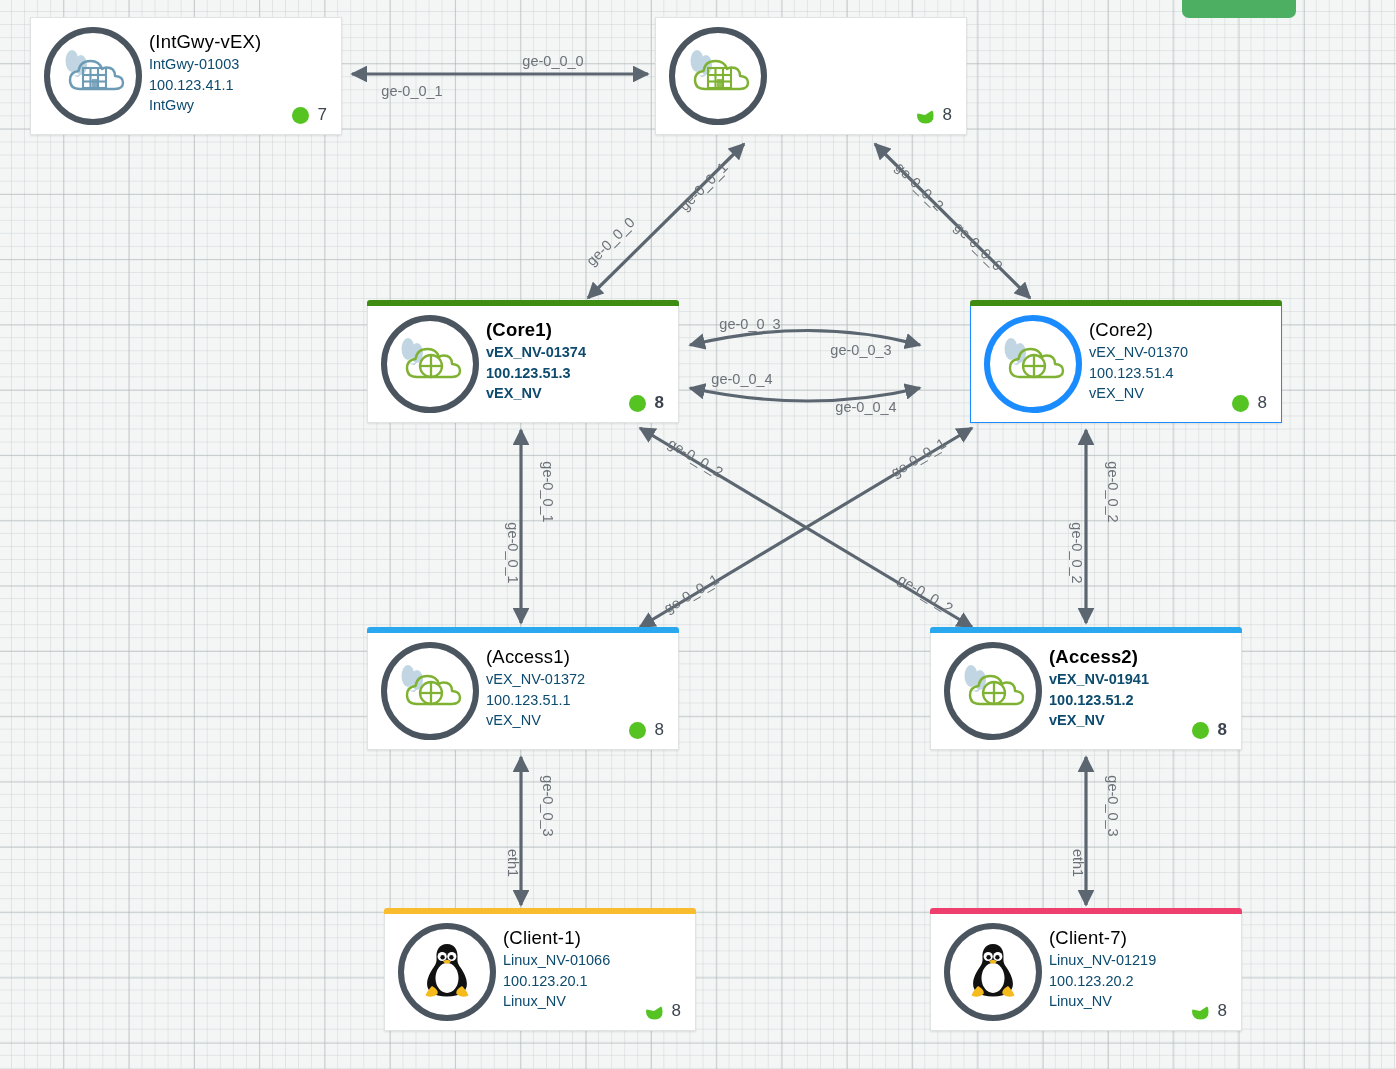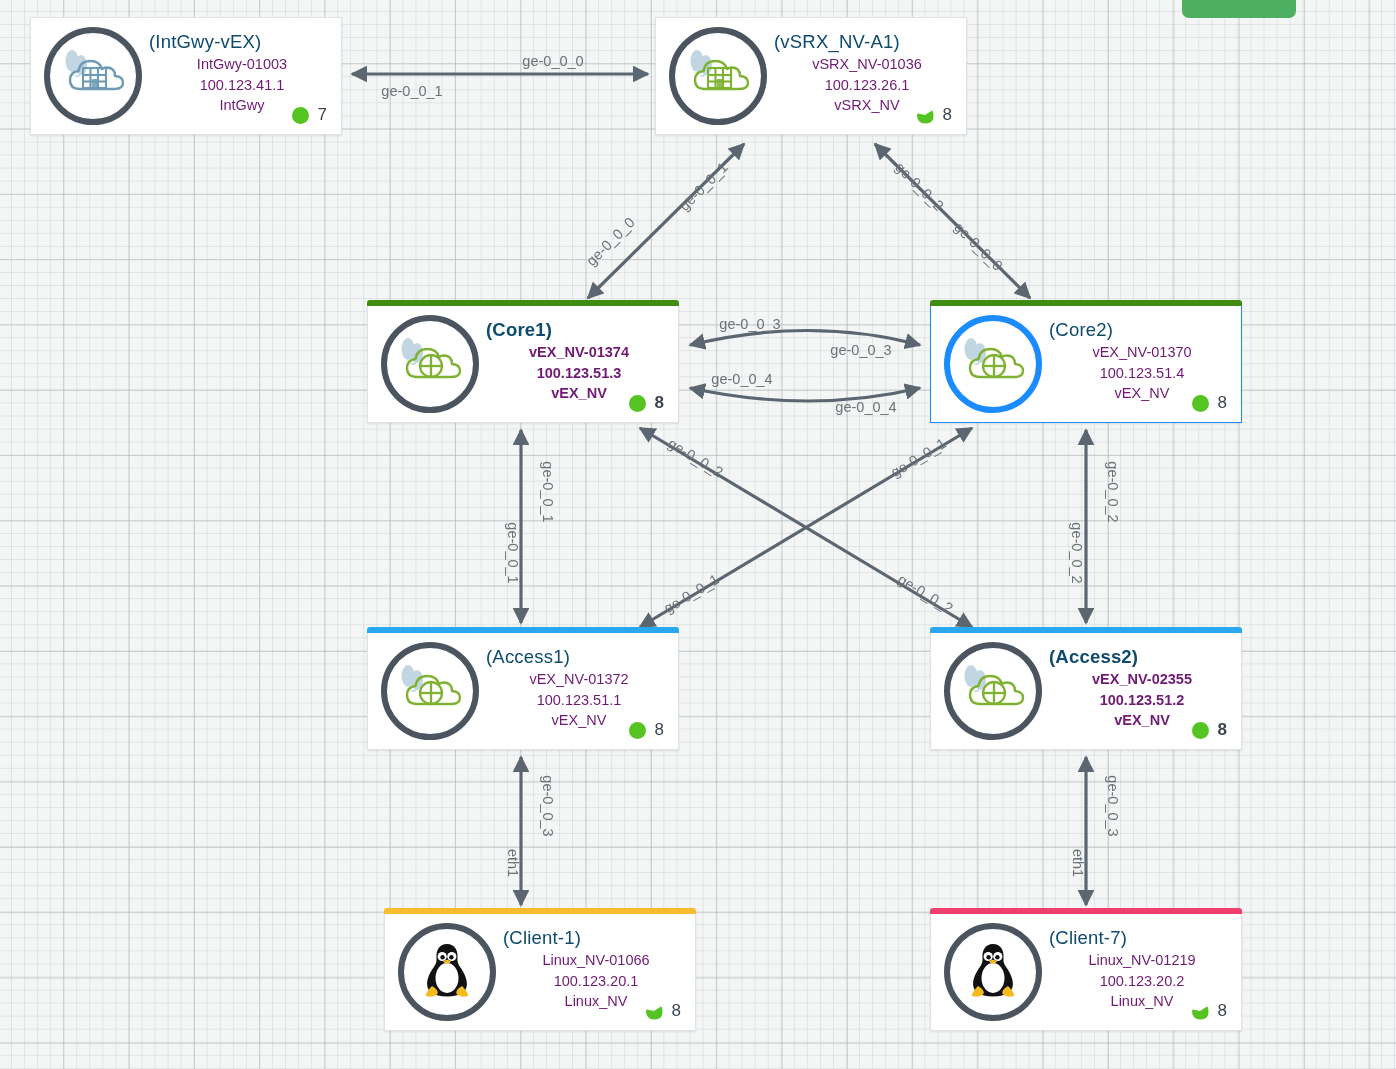"(IntGwy-vEX)" .node-title { color: #0c4a6e -> #000000 }
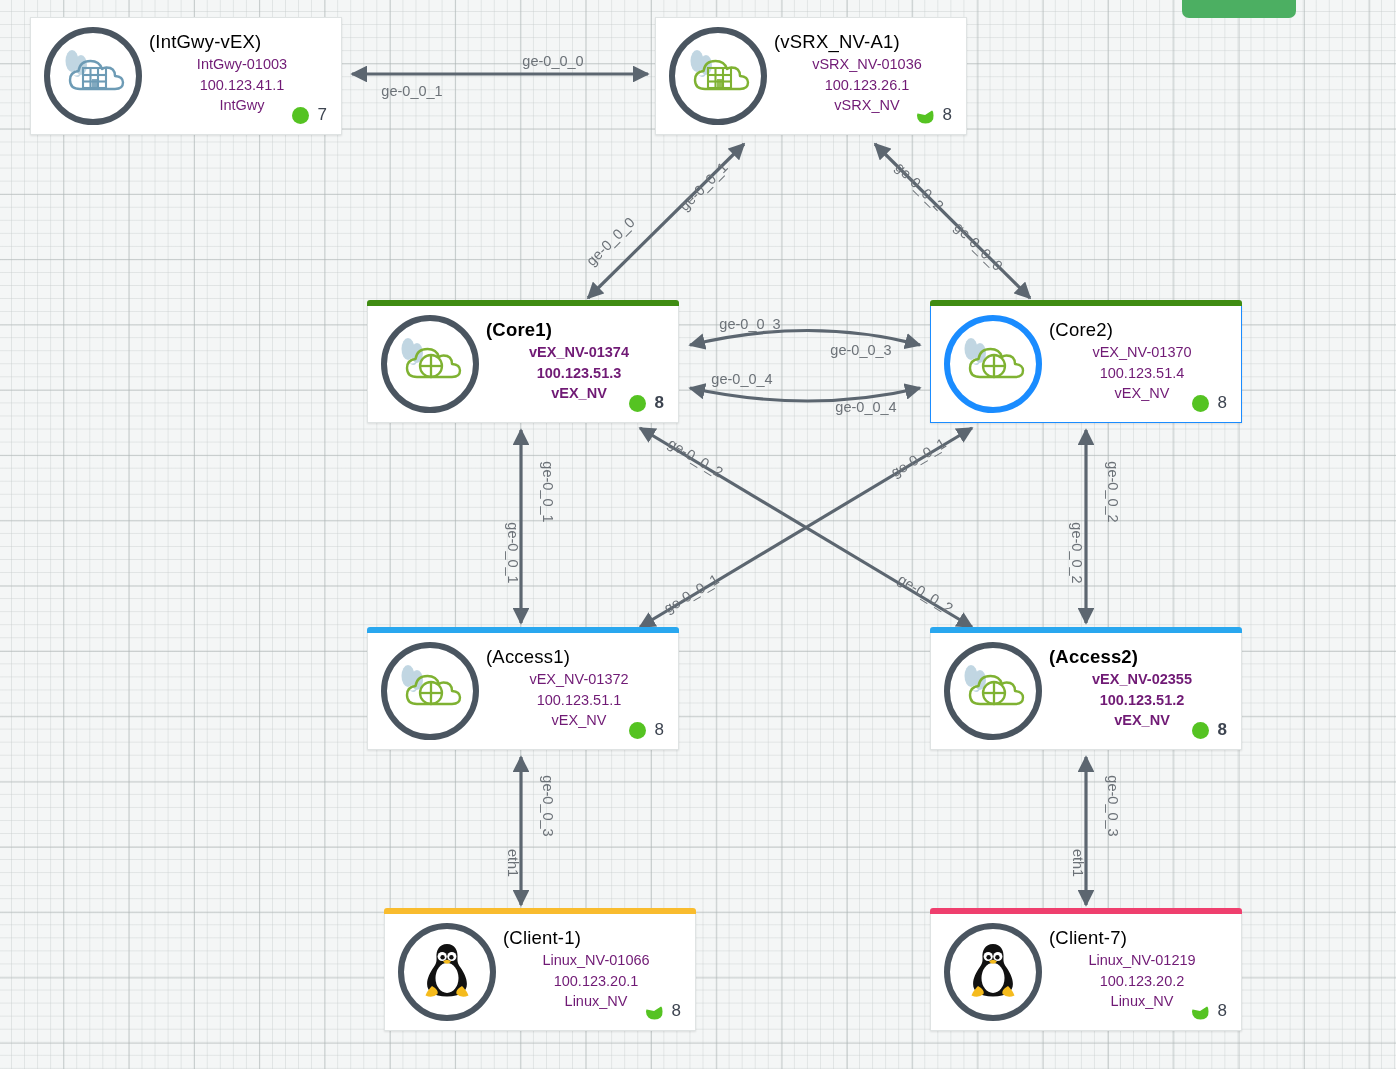"(vSRX_NV-A1)" div.node-text { html: <div> <div>(vSRX_NV-A1)</div> <div>vSRX_NV-01036</div> <div>100.123.26.1</div> <div>vSRX_NV</div> </div> -> none }
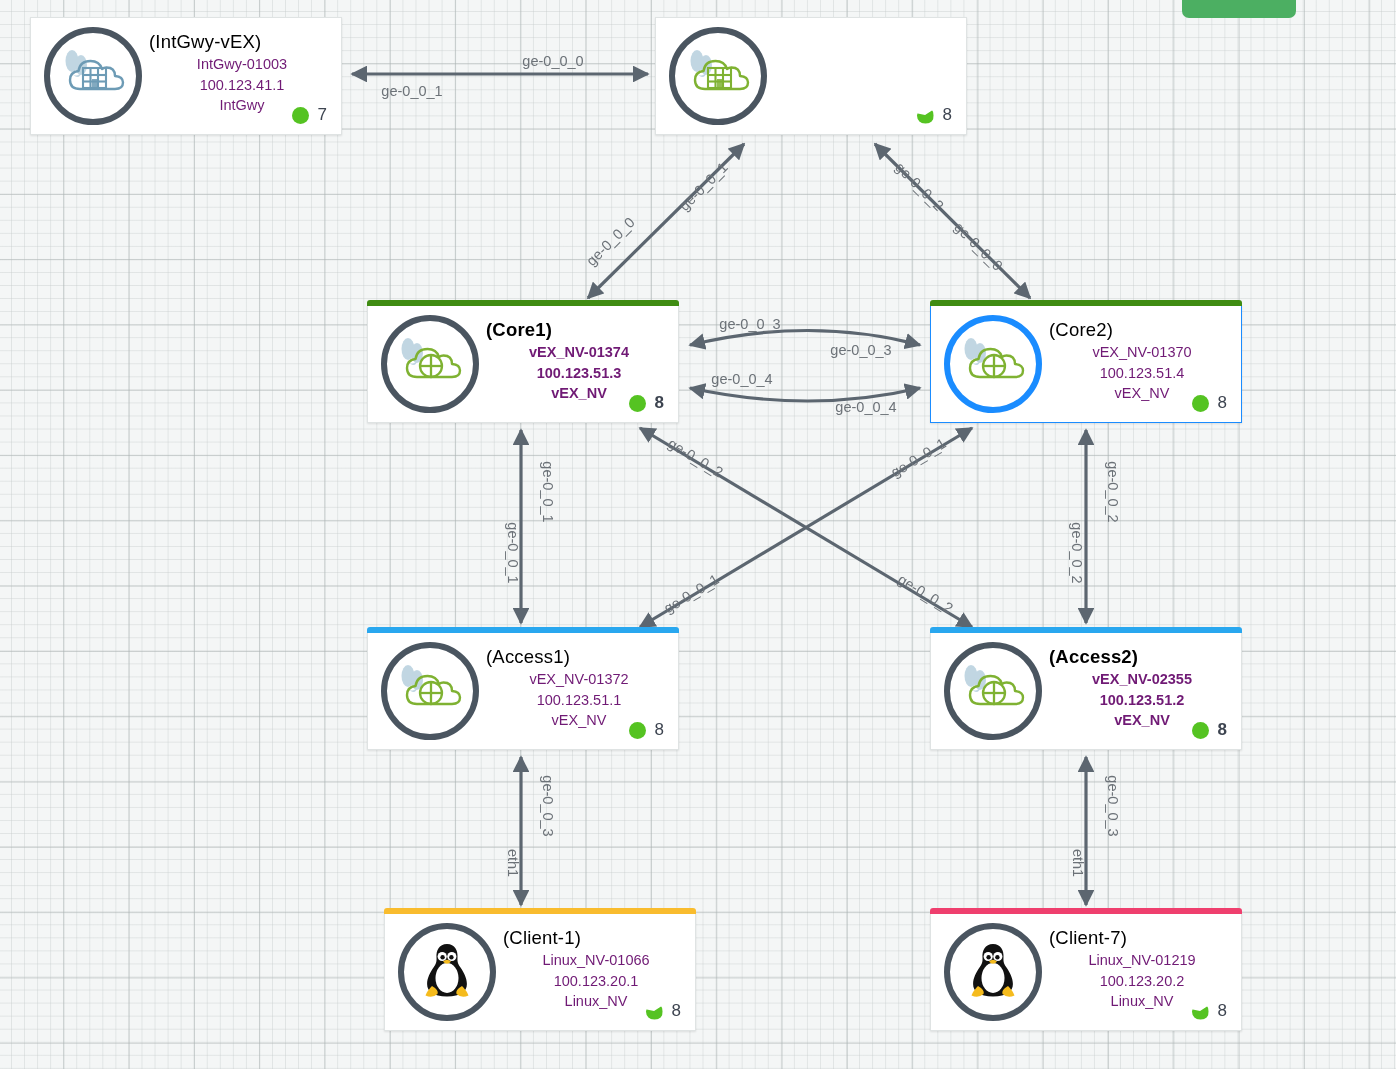"IntGwy-01003" .node-meta { color: #701a75 -> #0c4a6e; text-align: center -> none }
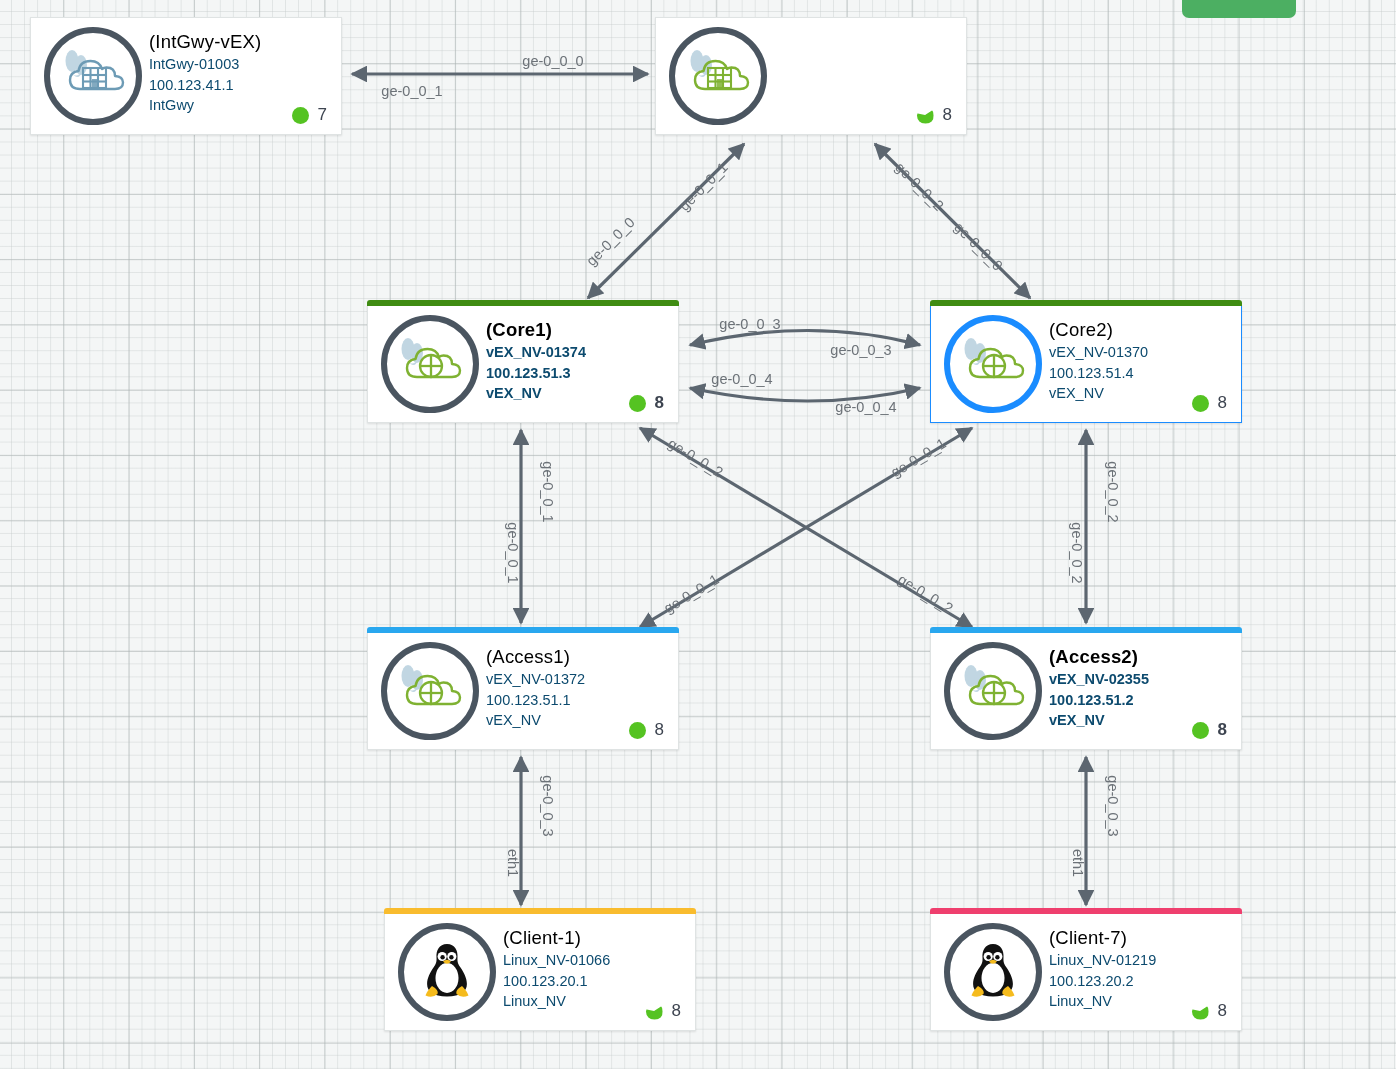"(Core2)" .node.selected { margin-left: none -> 40px }
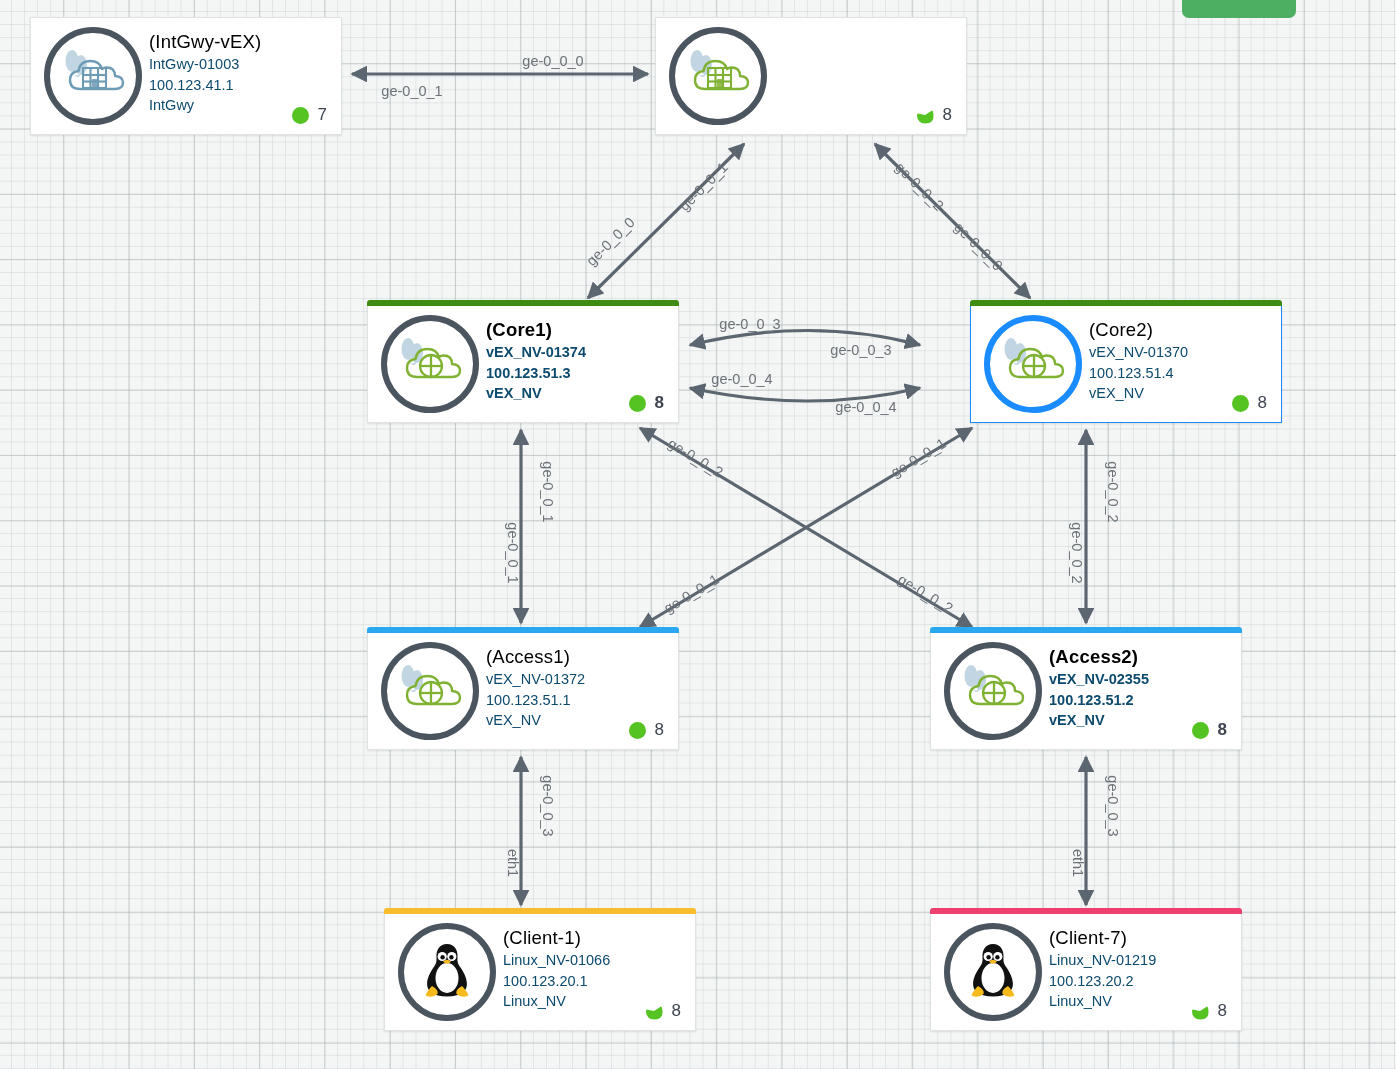"vEX_NV-02355" div.node-meta { text: NV-02355 -> NV-01941 }
